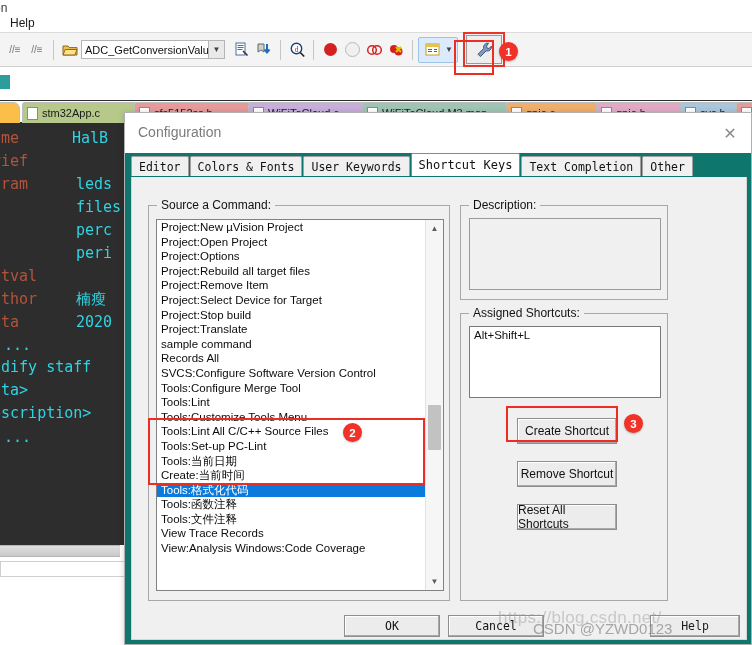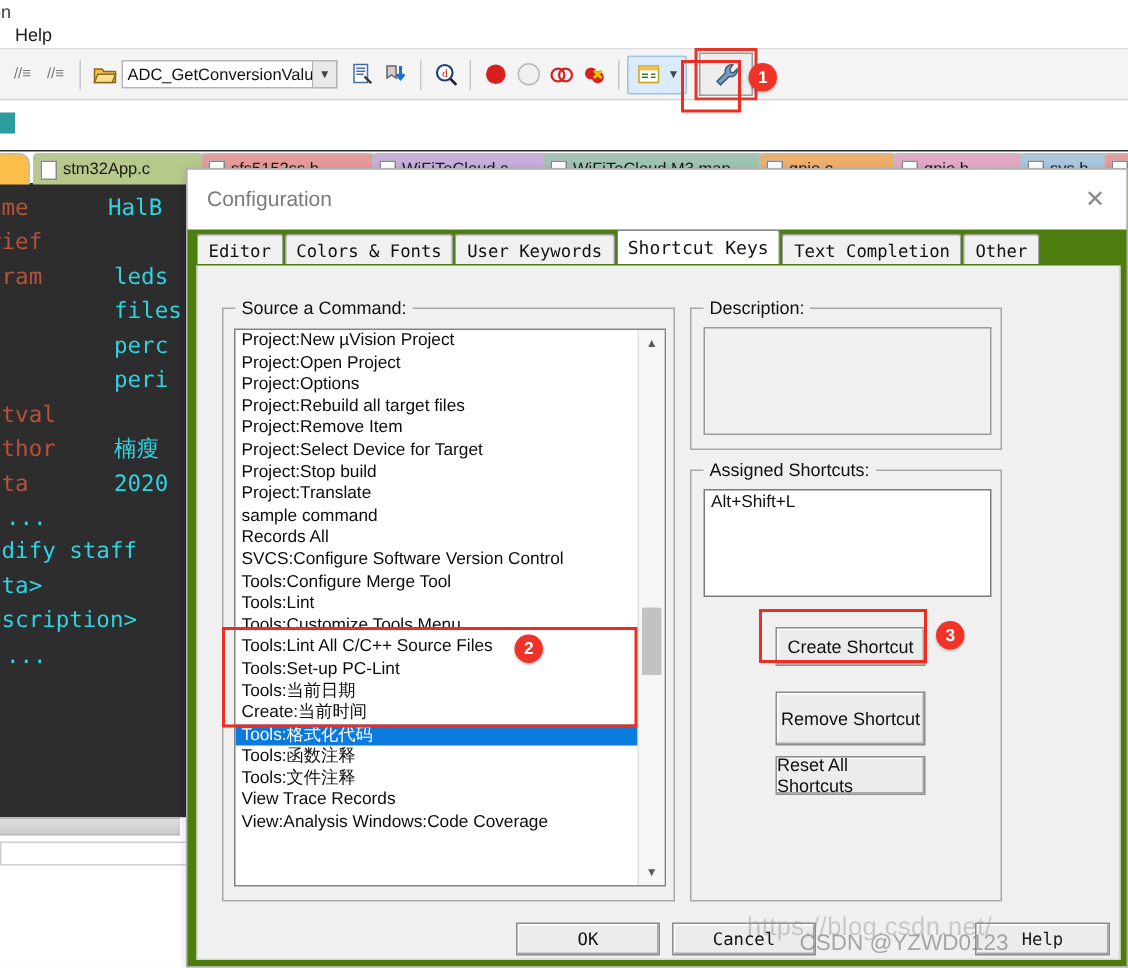"Configuration" .dlg { background: #4d7c0f -> #0f766e }
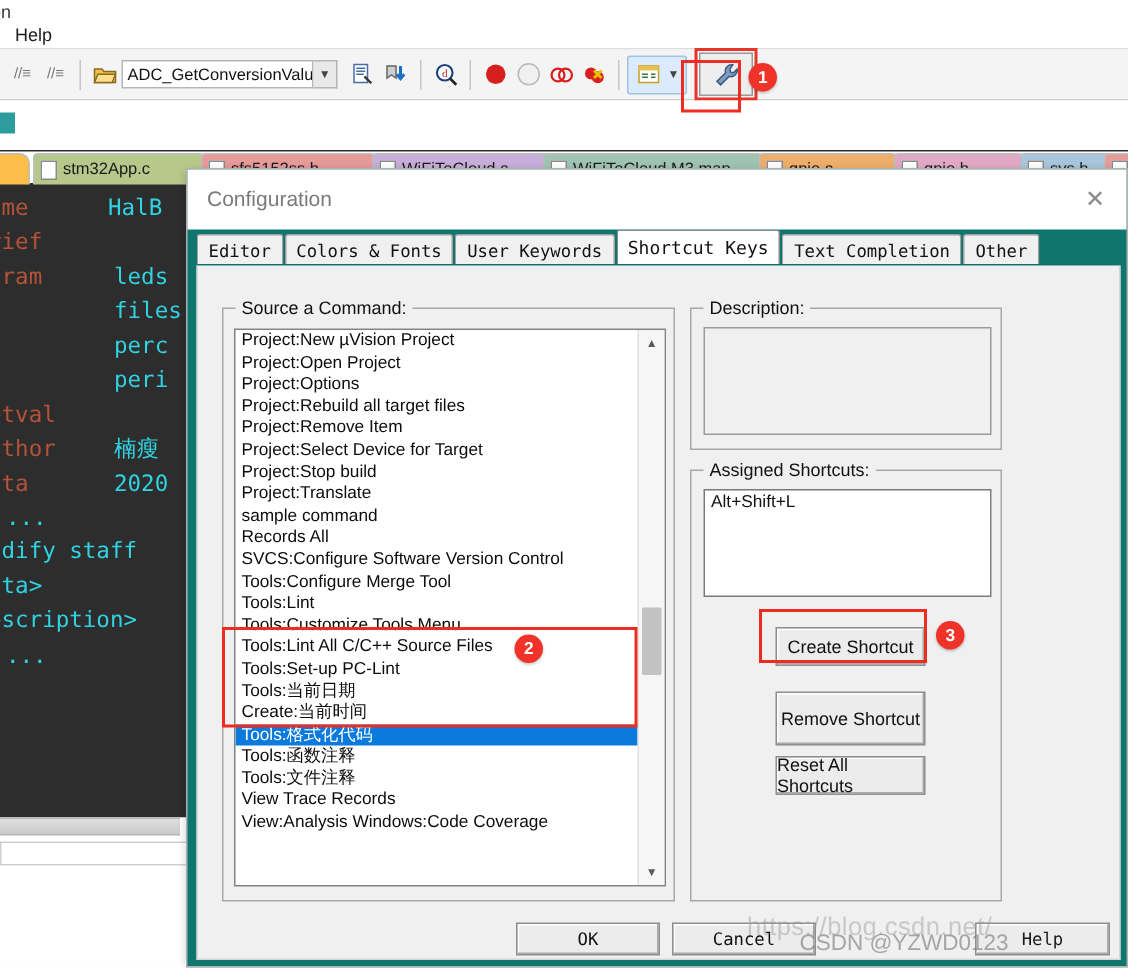"Remove Shortcut" div.btn { height: 36px -> 26px }
